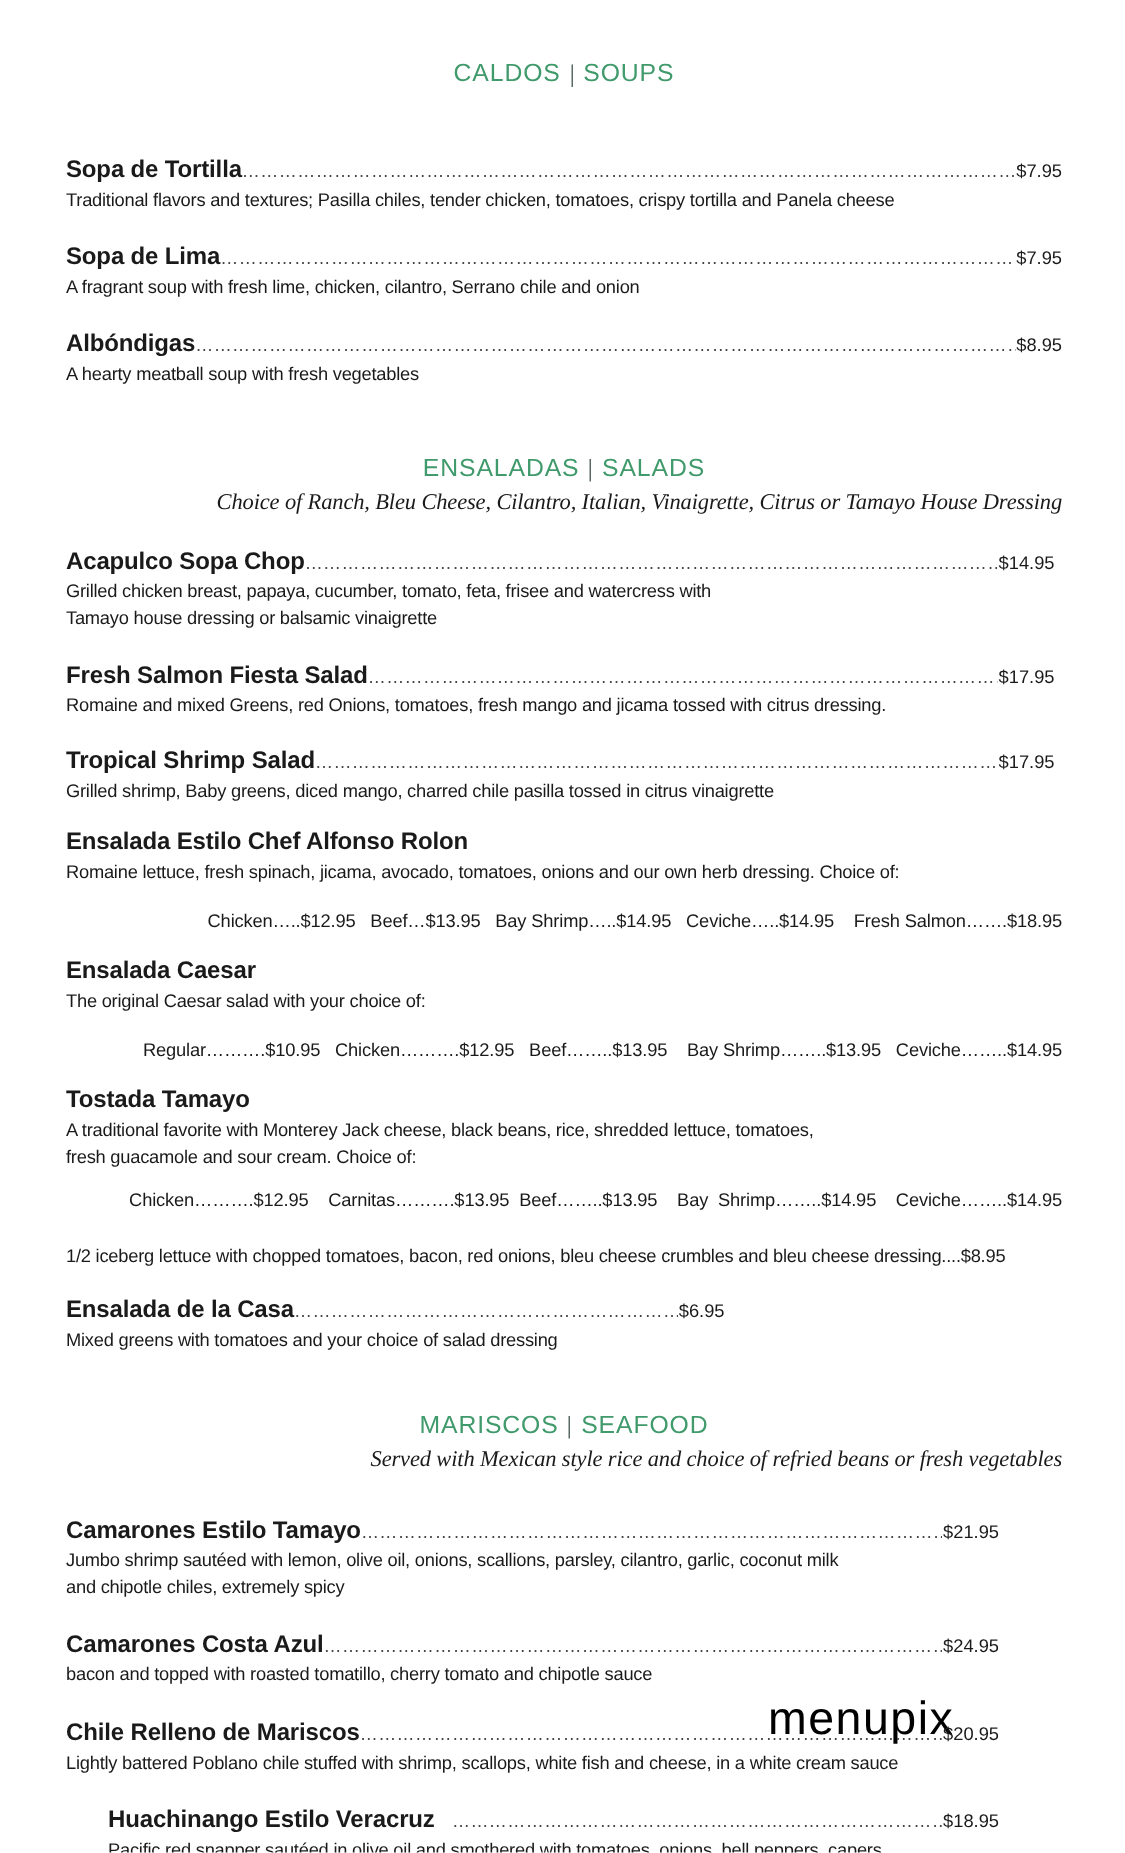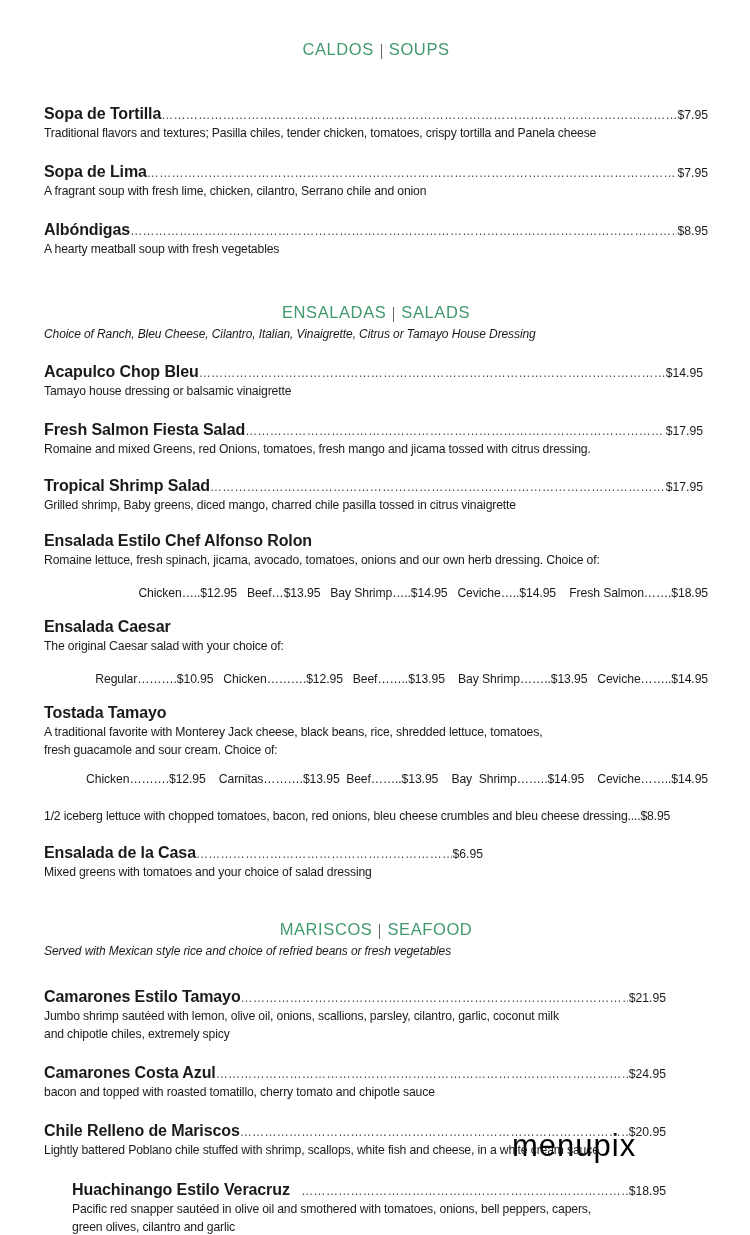"Choice of Ranch, Bleu Cheese," .section-sub { font-family: none -> Liberation Serif, serif; font-size: 12px -> 15px; text-align: left -> right }
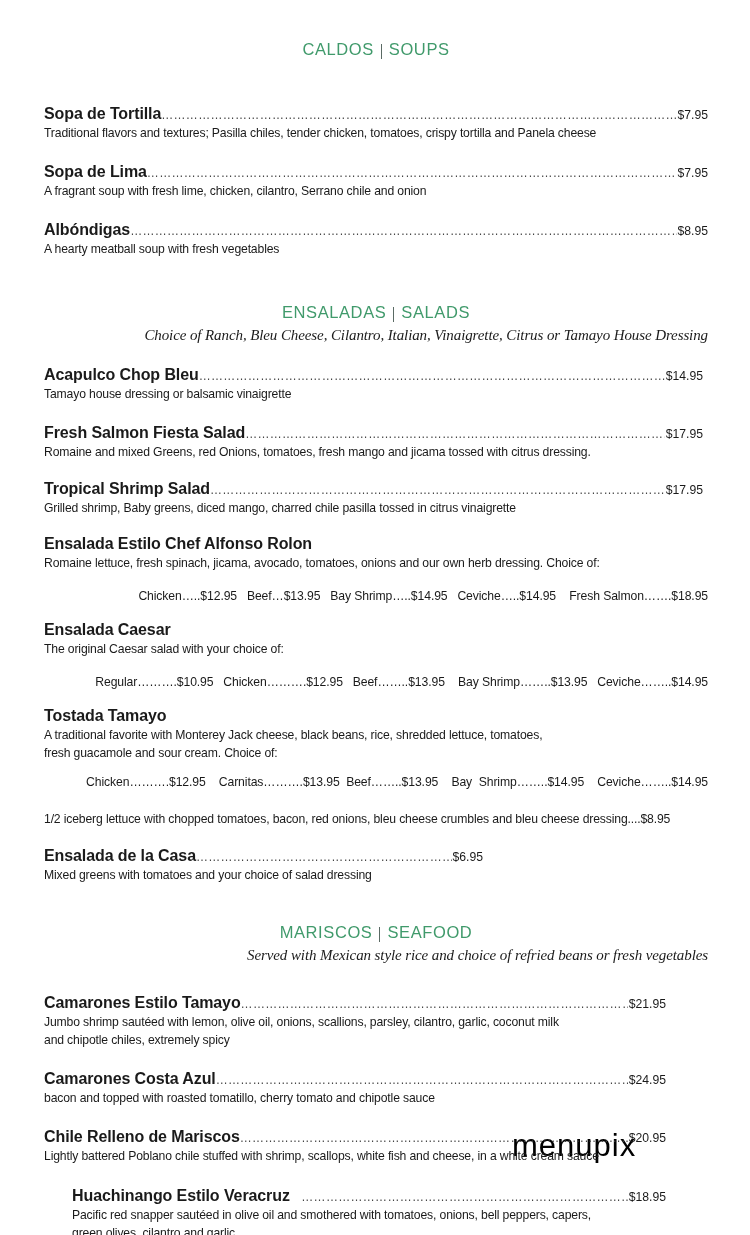"Acapulco Chop Bleu" span.item-name { text: Chop Bleu -> Sopa Chop }
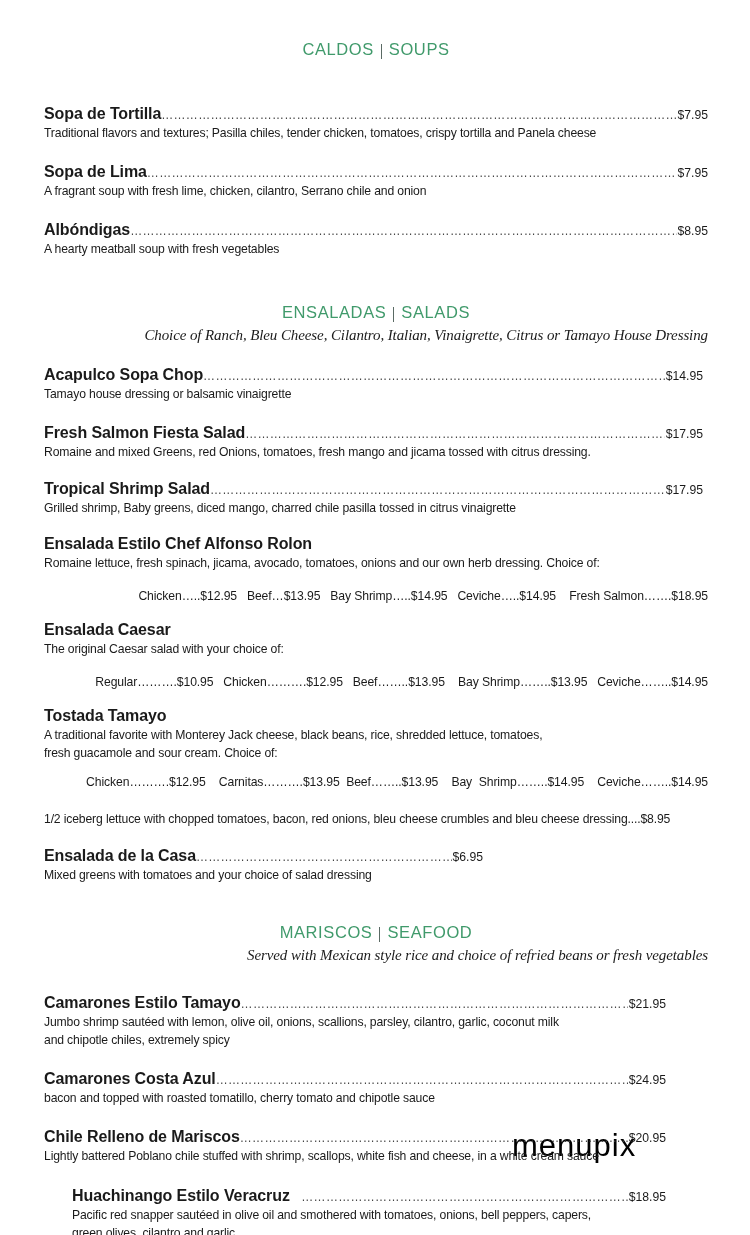"Grilled chicken breast, papaya," div.item-desc { html: none -> <div>Grilled chicken breast, papaya, cucumber, tomato, feta, frisee and watercress with</div> }
